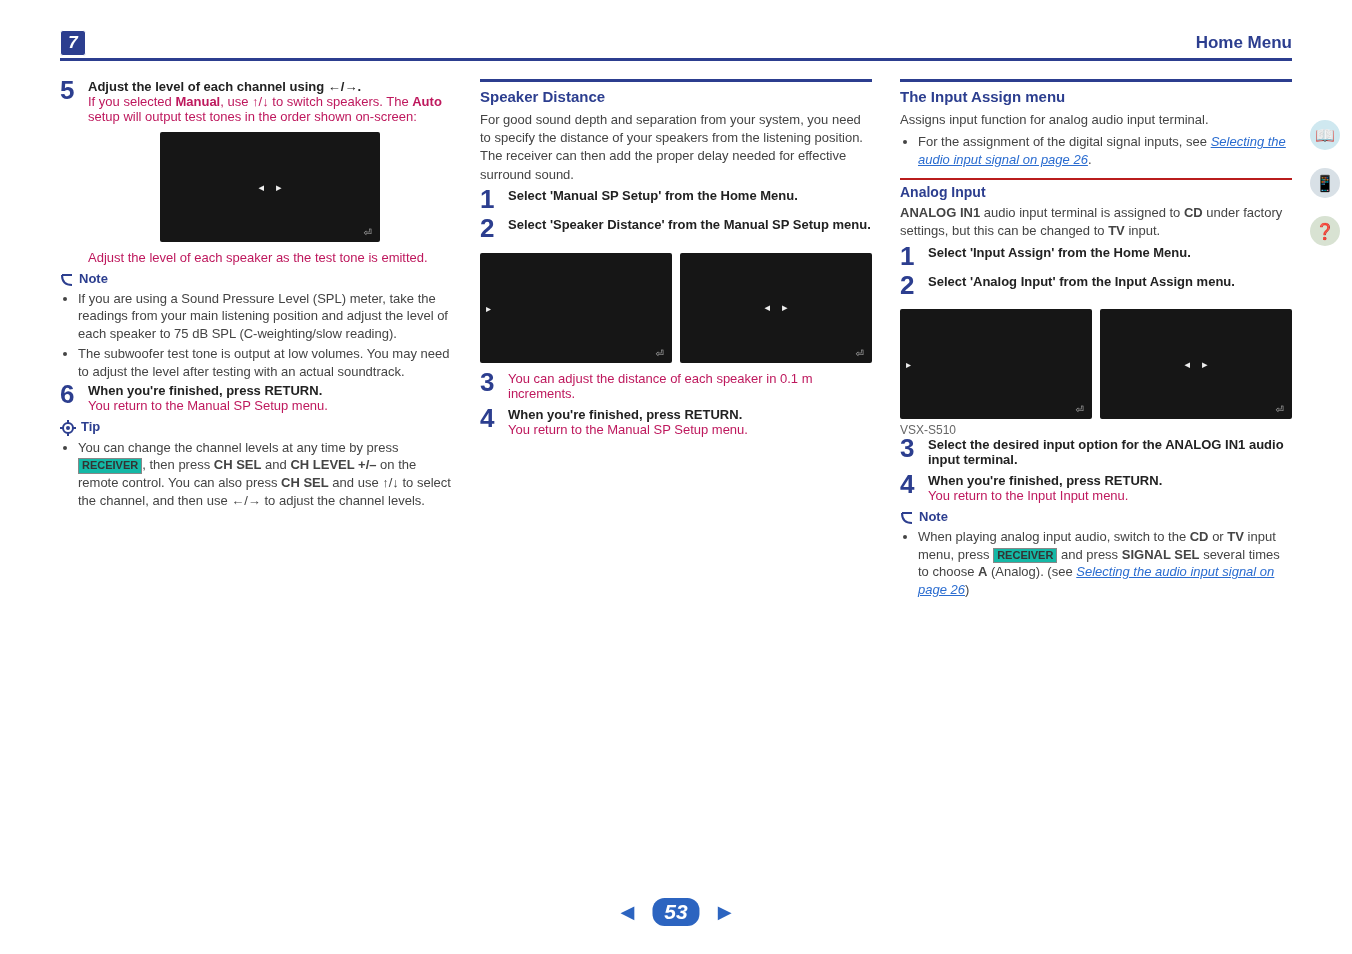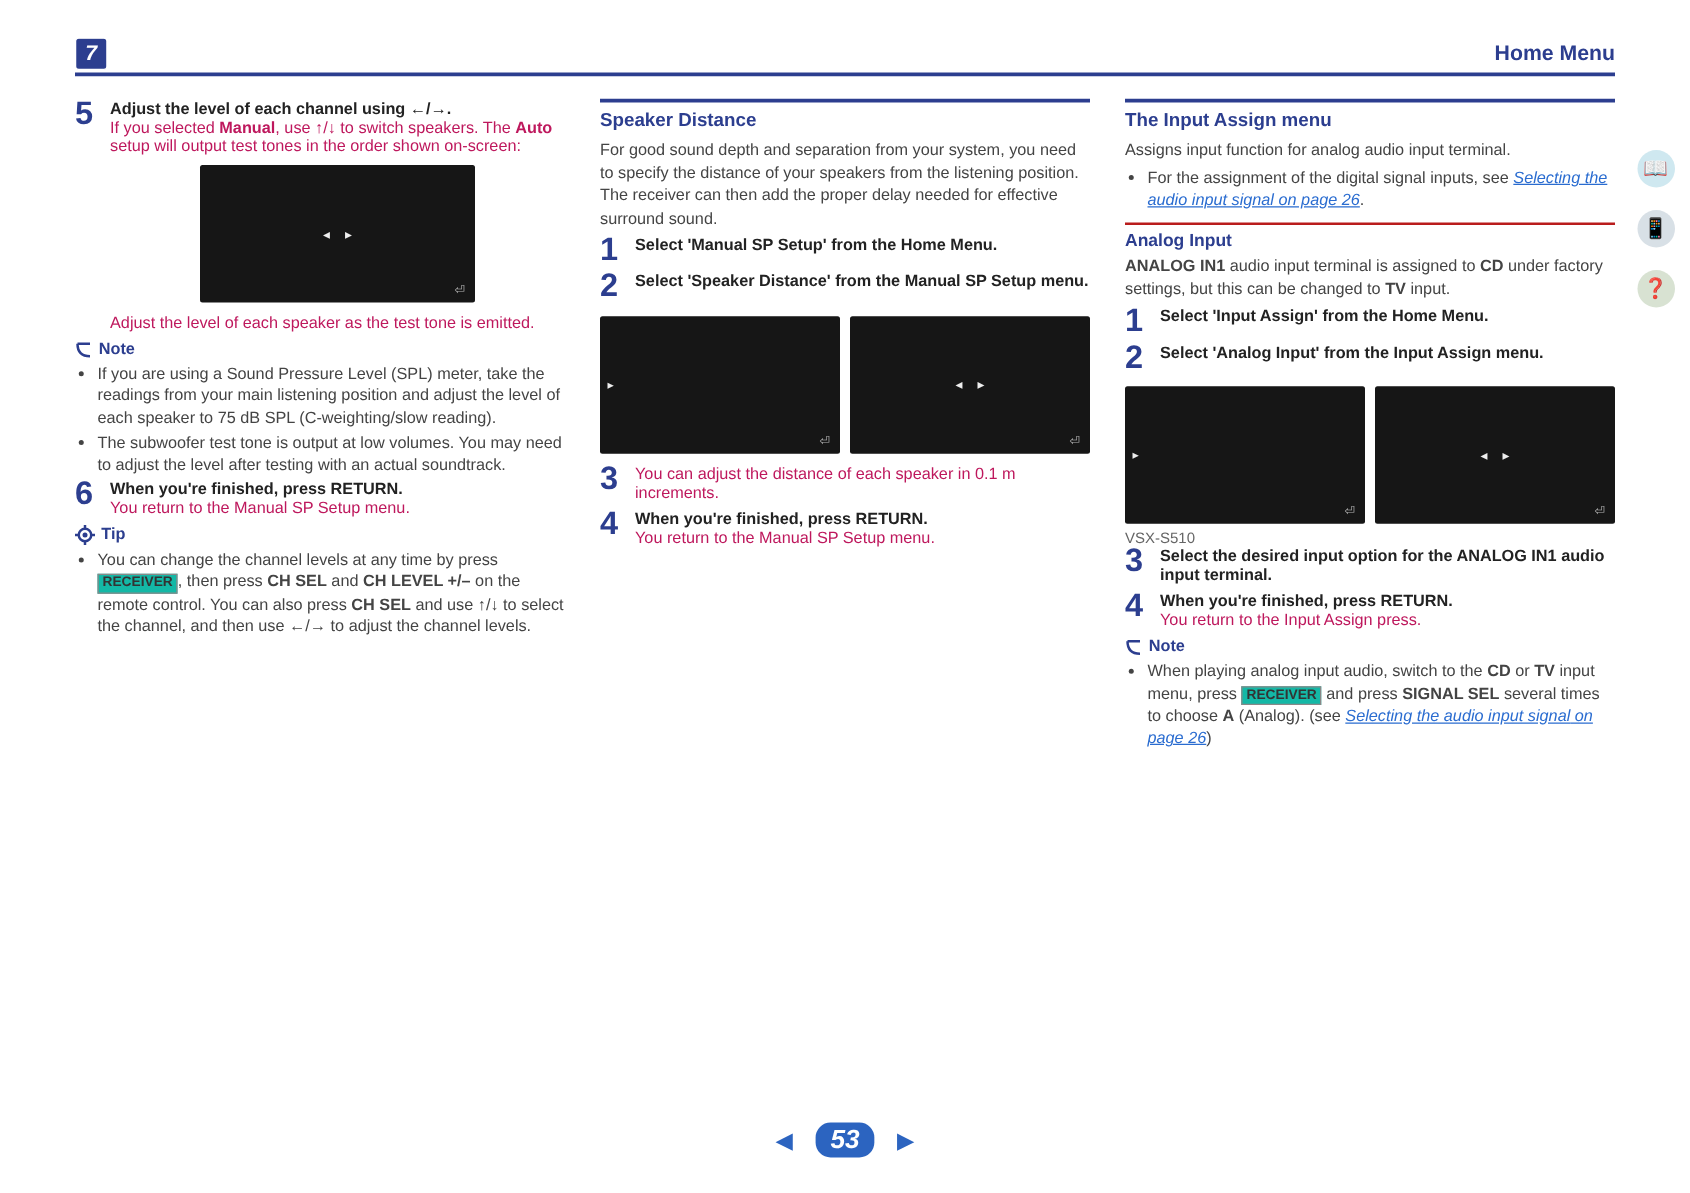"You return to the Input" div.step-desc { text: Assign press -> Input menu }
